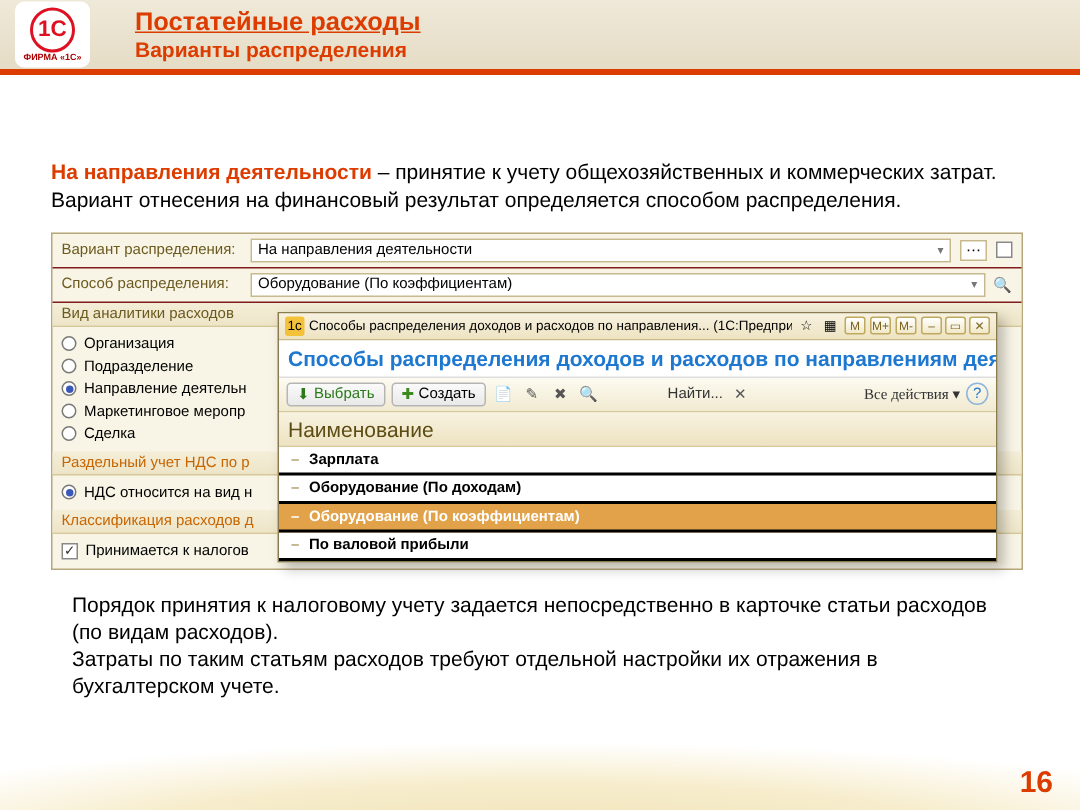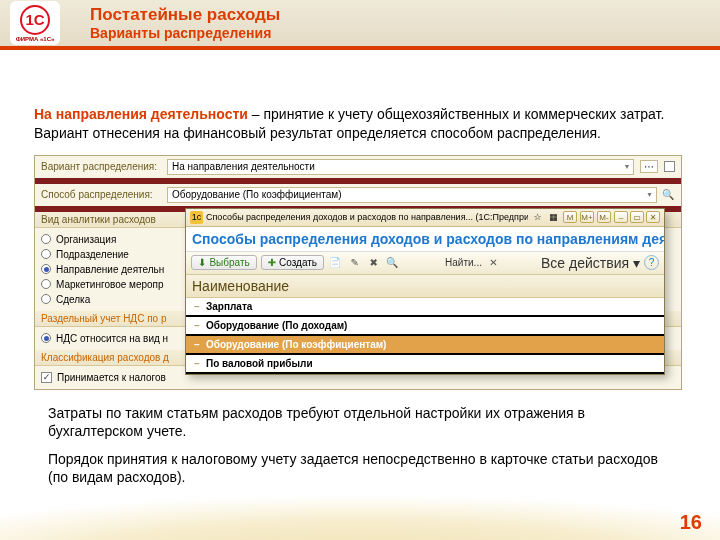"Постатейные расходы" .title { text-decoration: none -> underline }
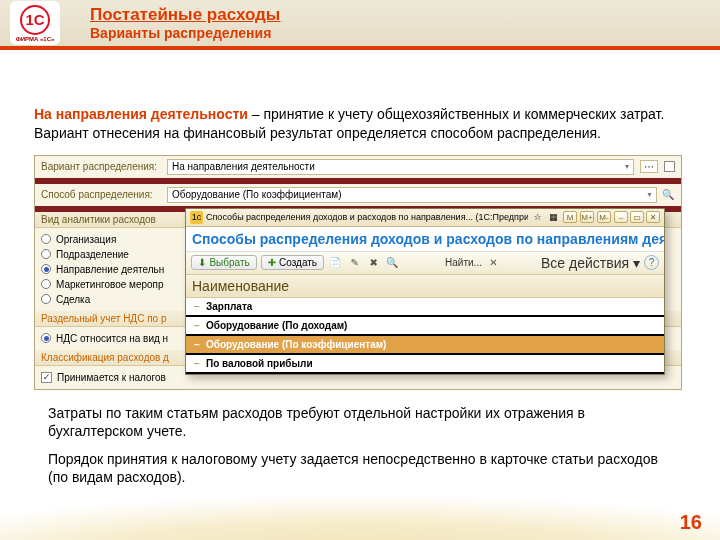"Вариант распределения:" .row { border-bottom: 6px solid #7f1d1d -> 1px solid #7f1d1d }
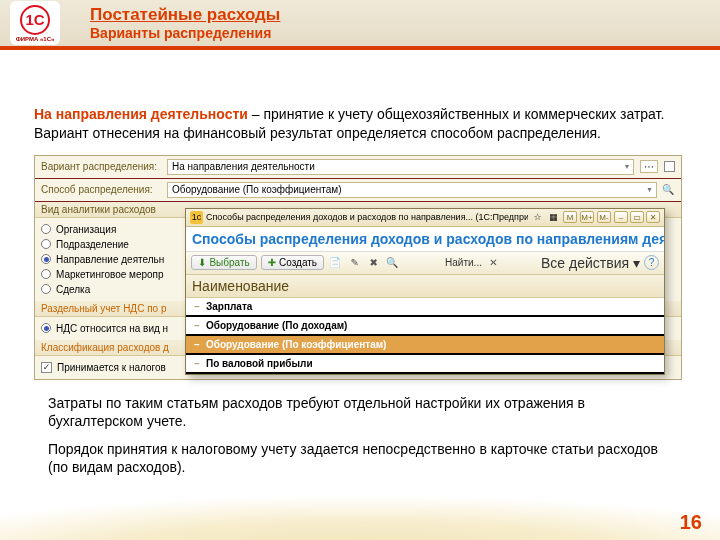"Все действия ▾" span { font-family: none -> Liberation Serif, serif; font-size: 14px -> 10px }
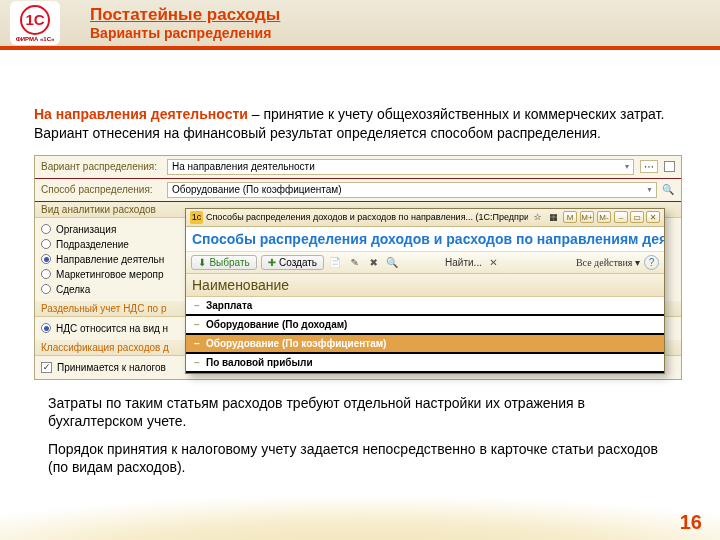"Затраты по таким статьям расходов" p { order: before "Порядок принятия к налоговому учету" -> after "Порядок принятия к налоговому учету" }
